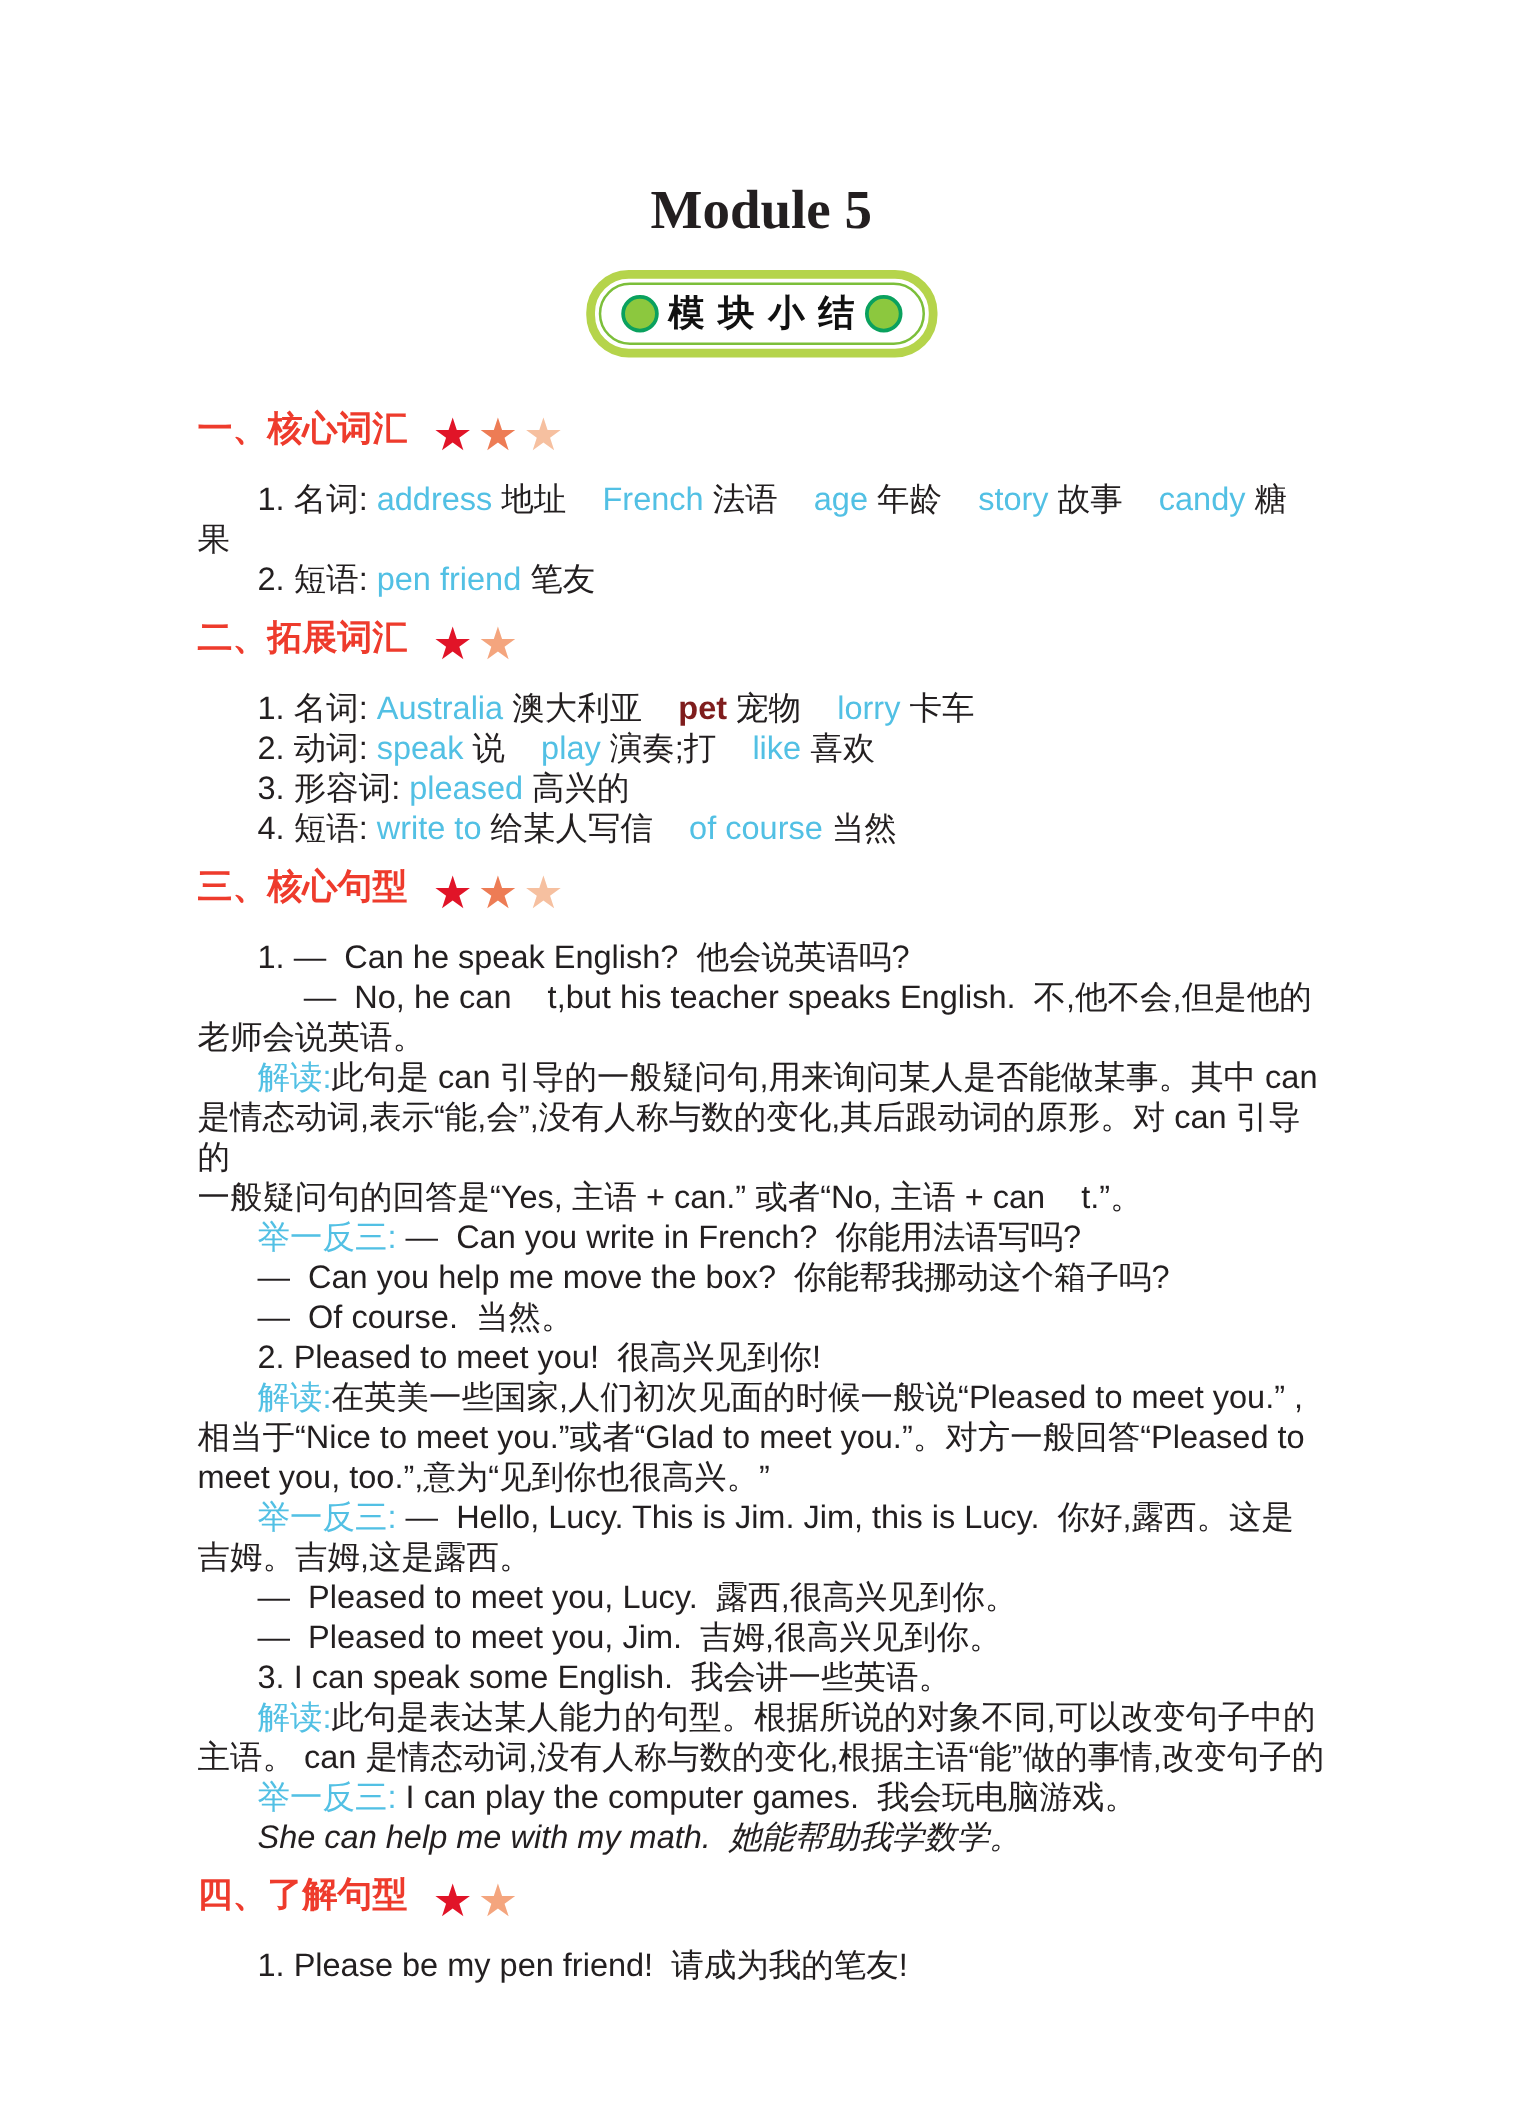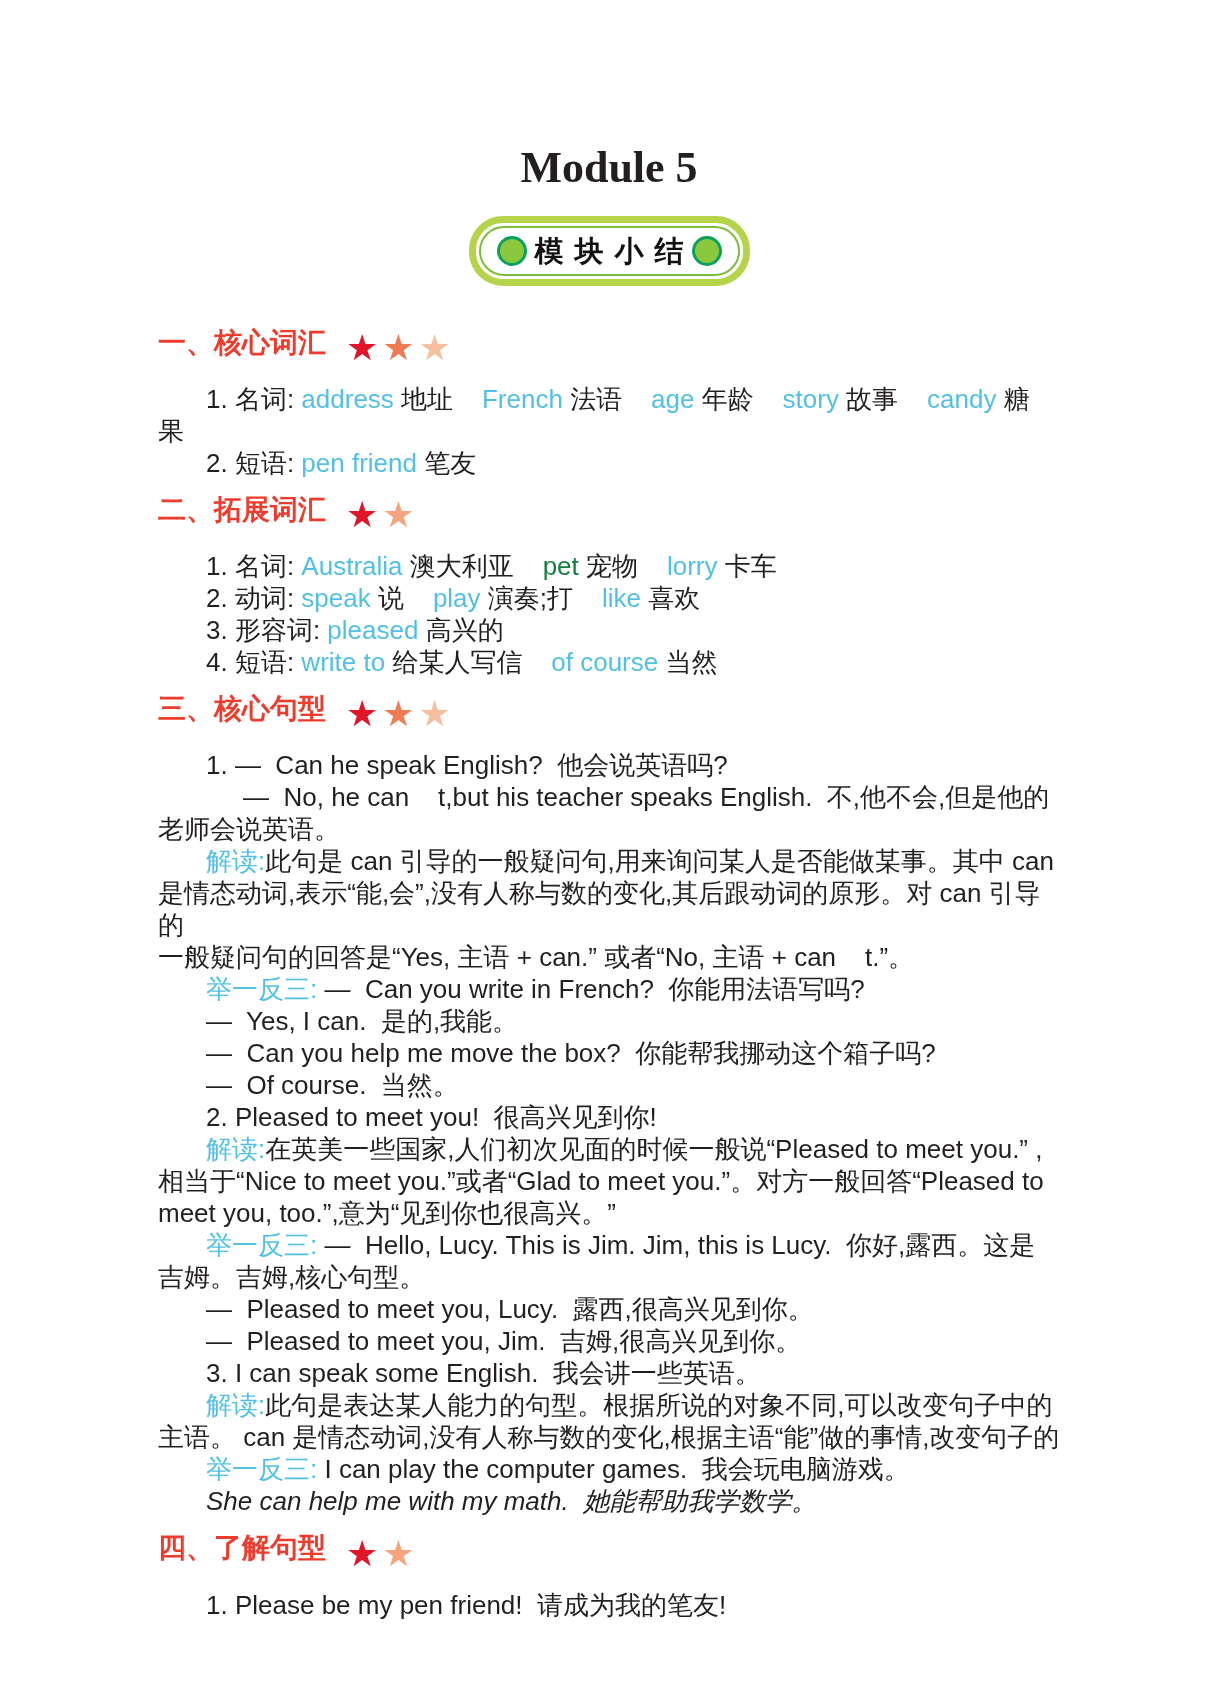"pet" span { color: #15803d -> #7f1d1d; font-weight: none -> bold }
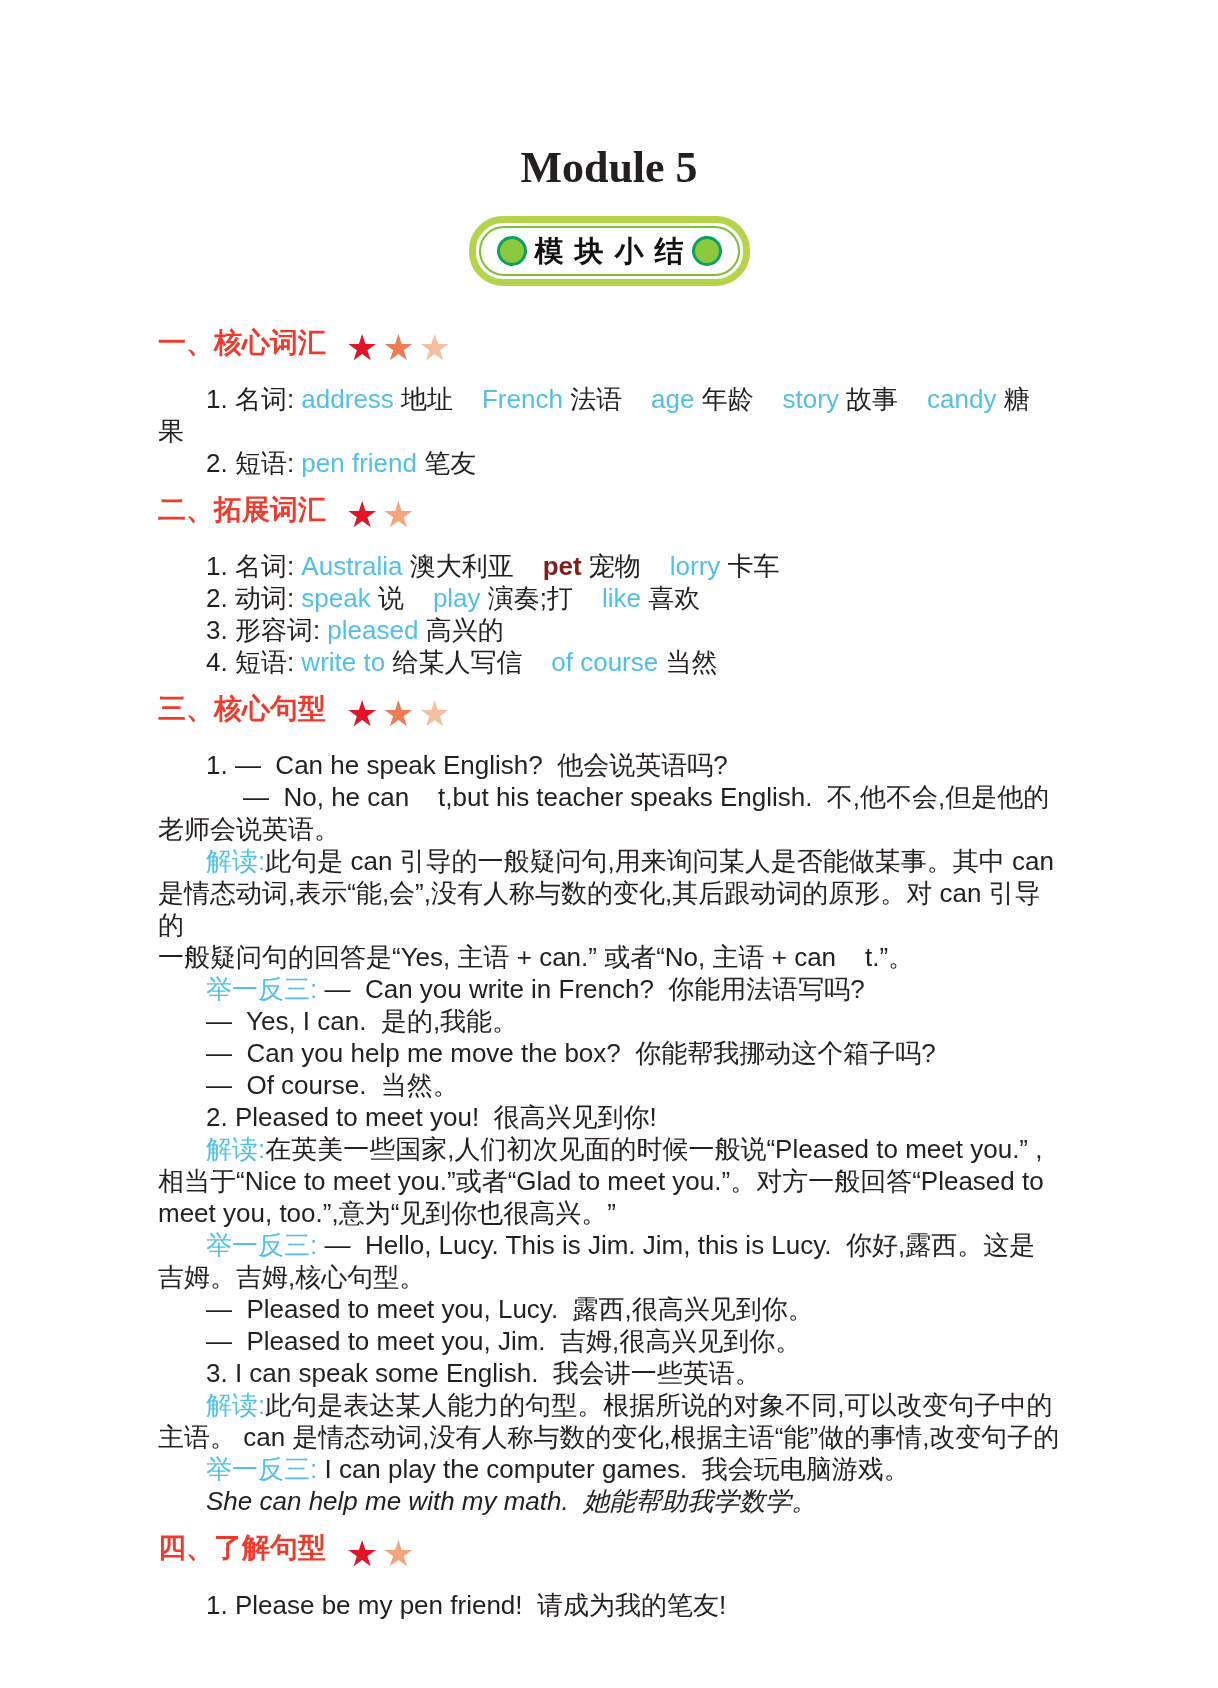"— Yes, I can. 是的,我能。" div.line { html: <div><span>— Yes, I can. 是的,我能。</span></div> -> none }
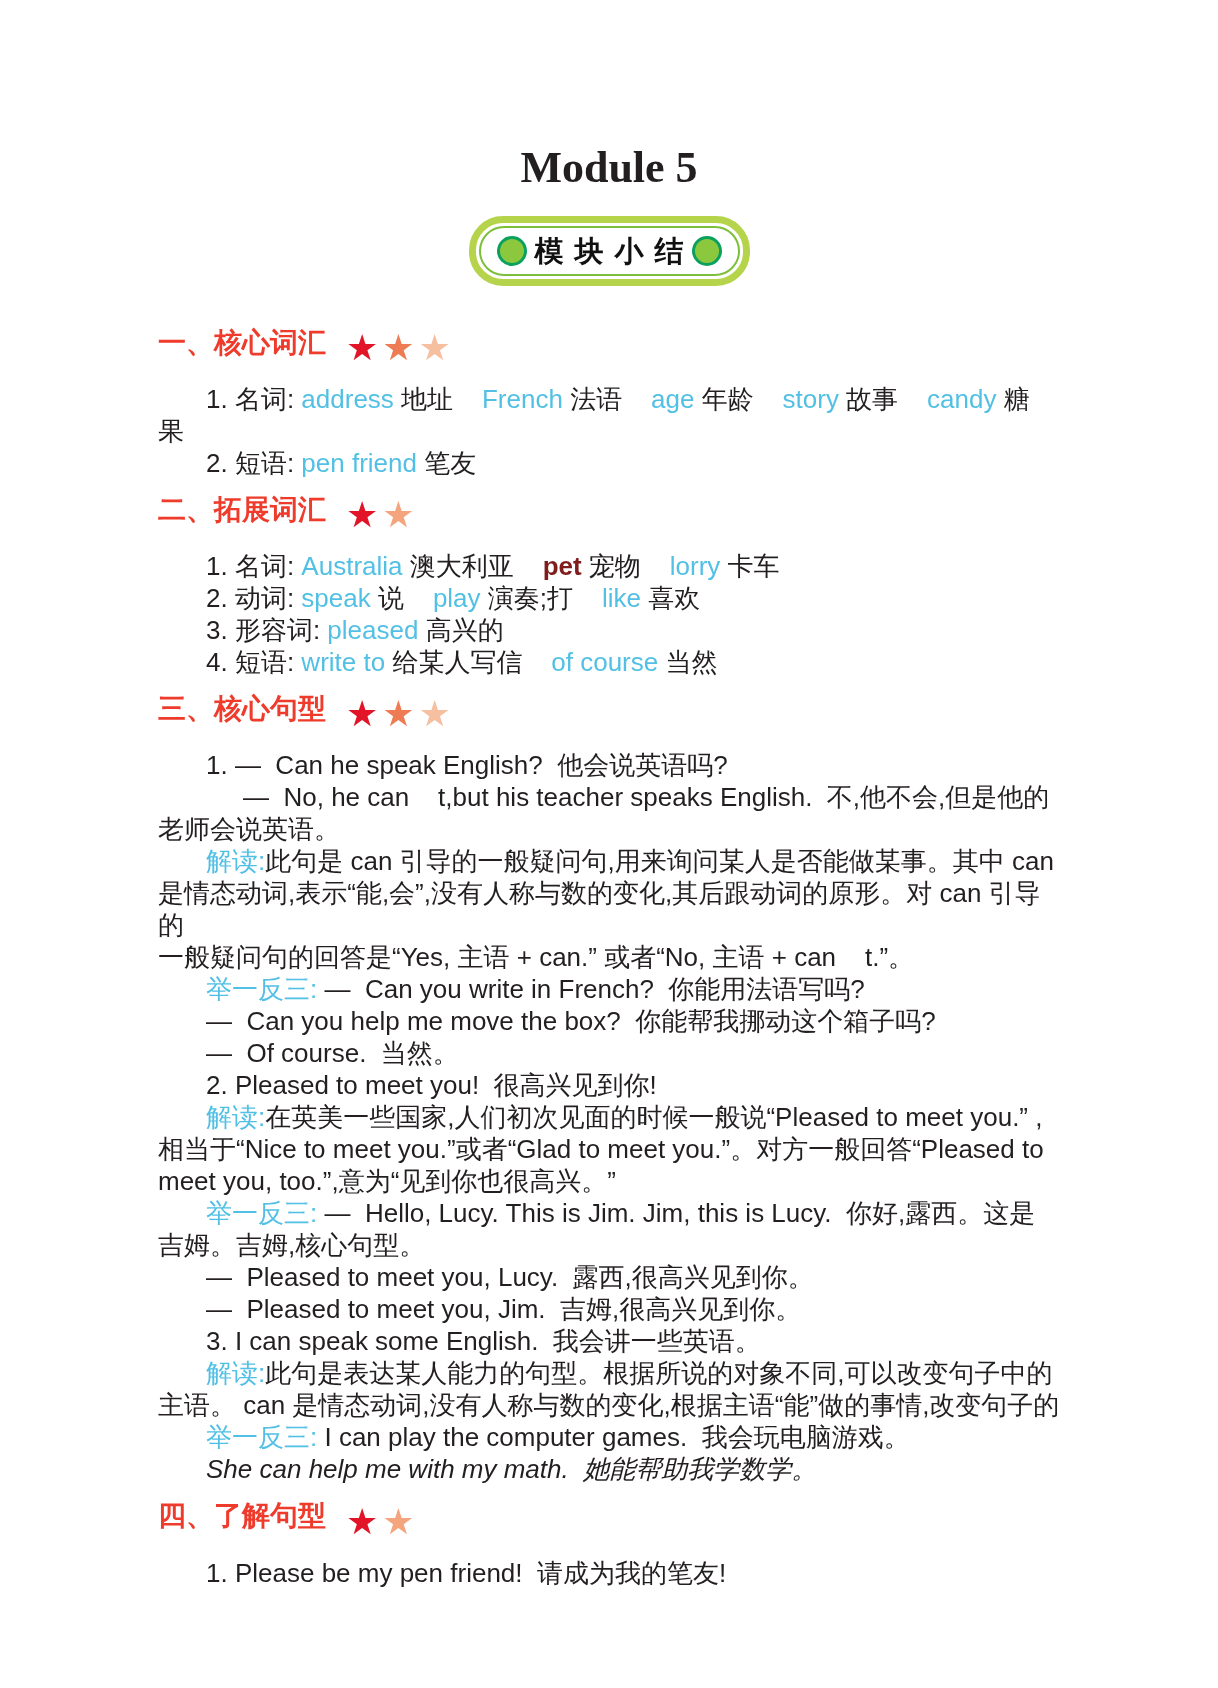"吉姆。吉姆,核心句型。" span { text: ,核心句型 -> ,这是露西 }
